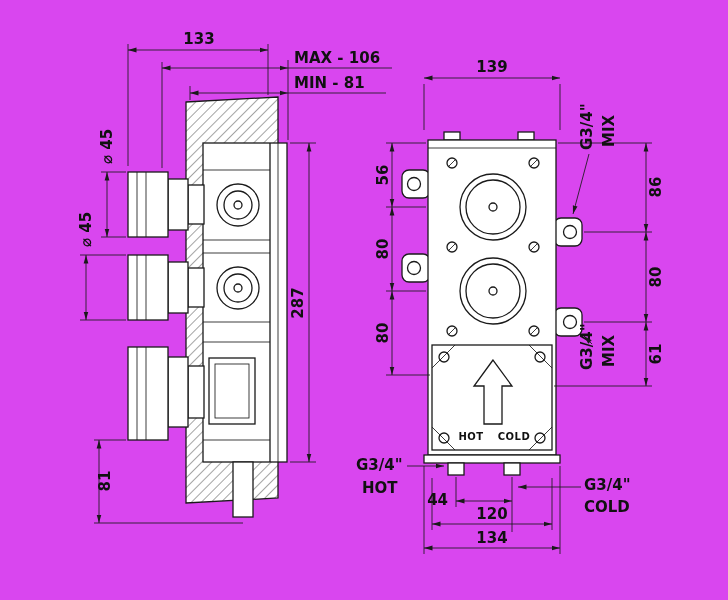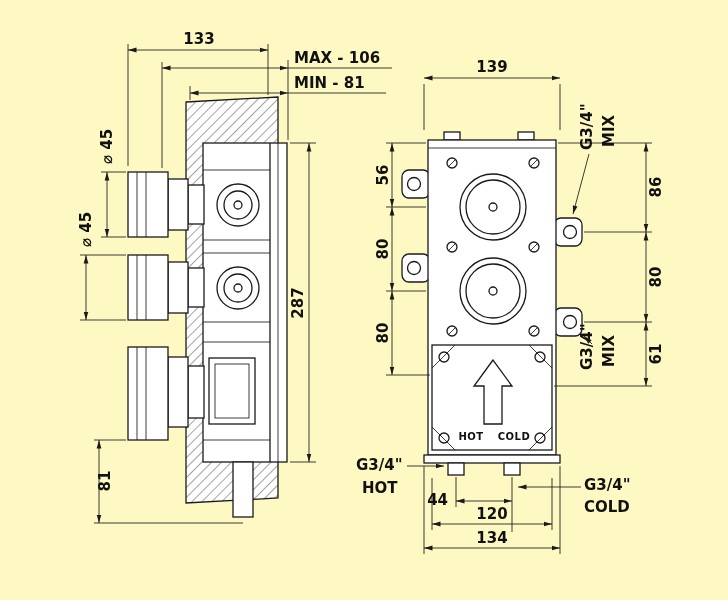"133" .canvas { background: #fef9c3 -> #d946ef }
